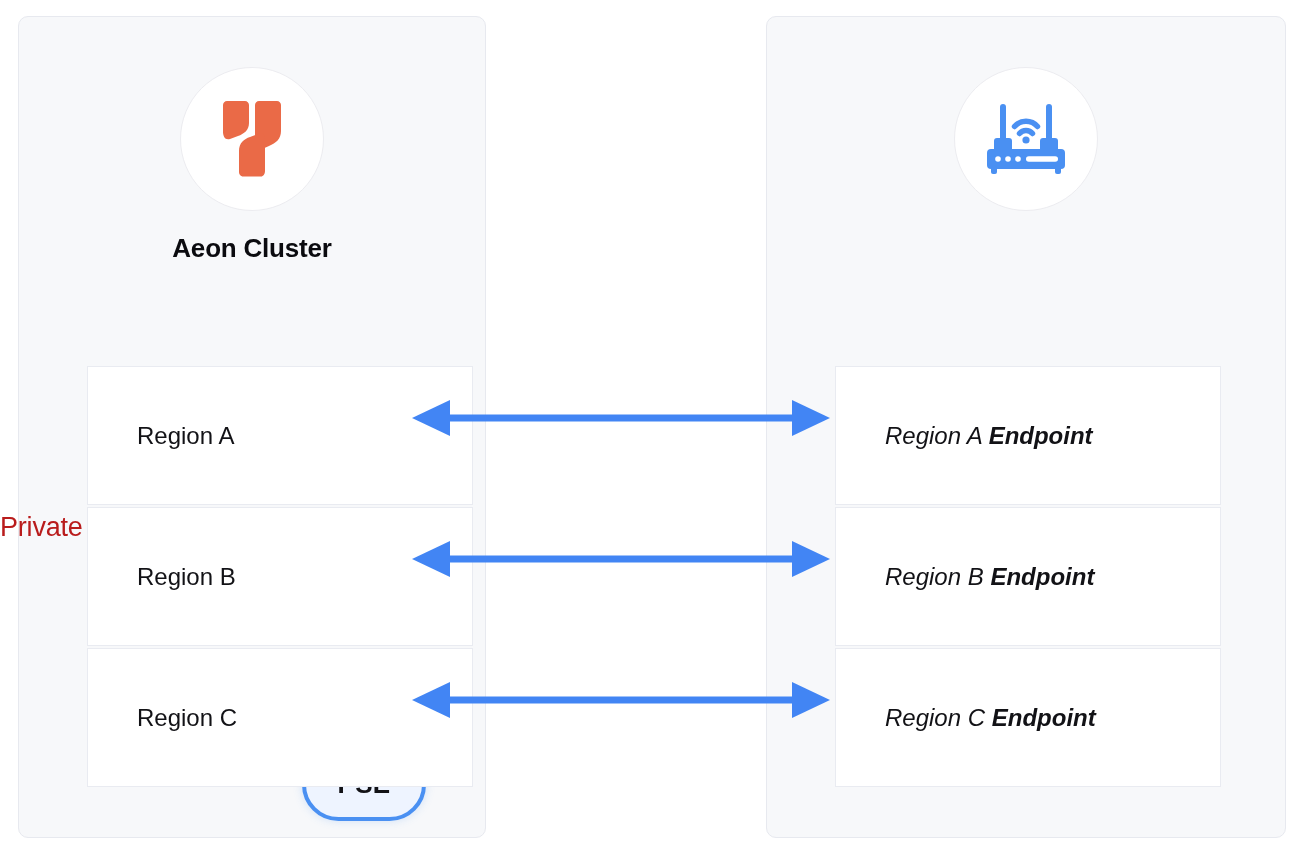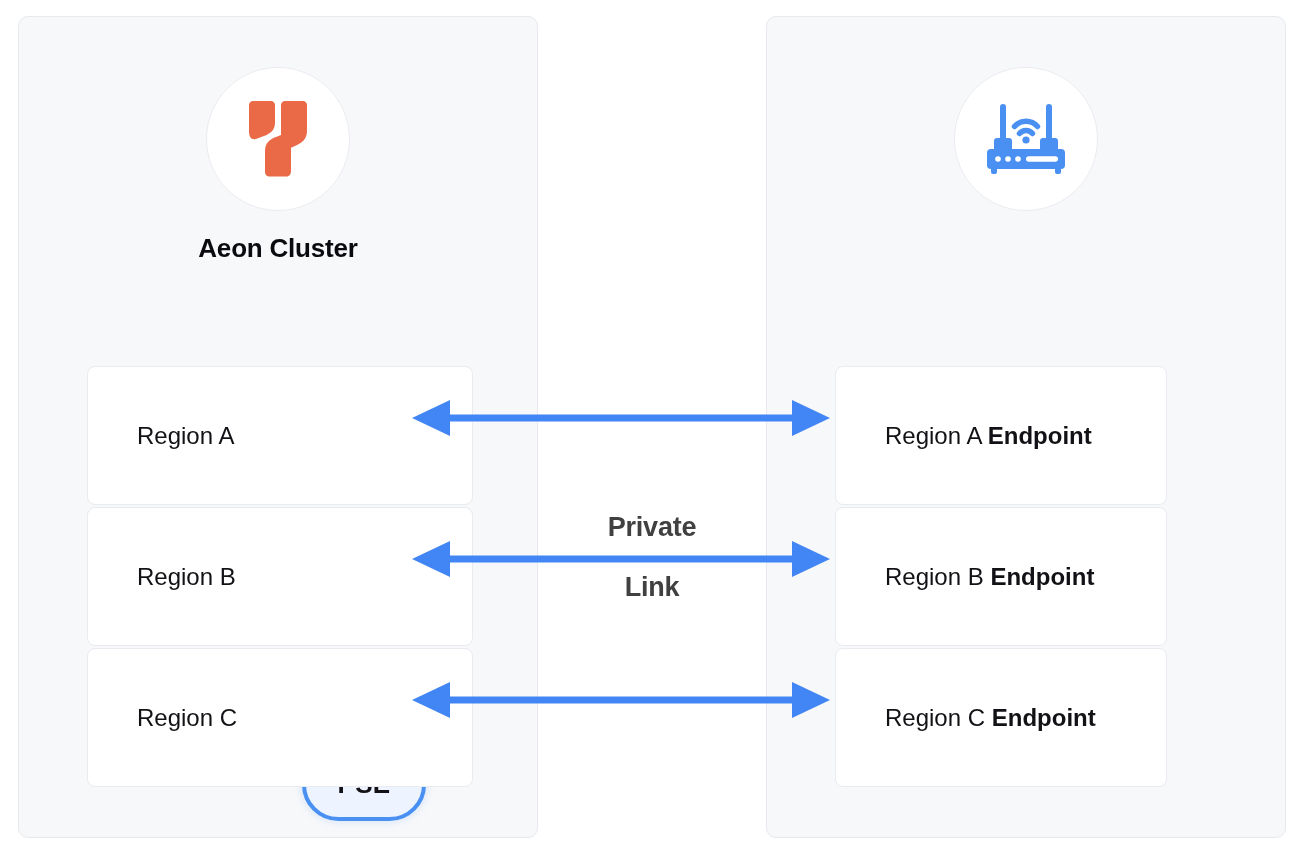"Aeon Cluster" .panel-left { width: 520px -> 468px }
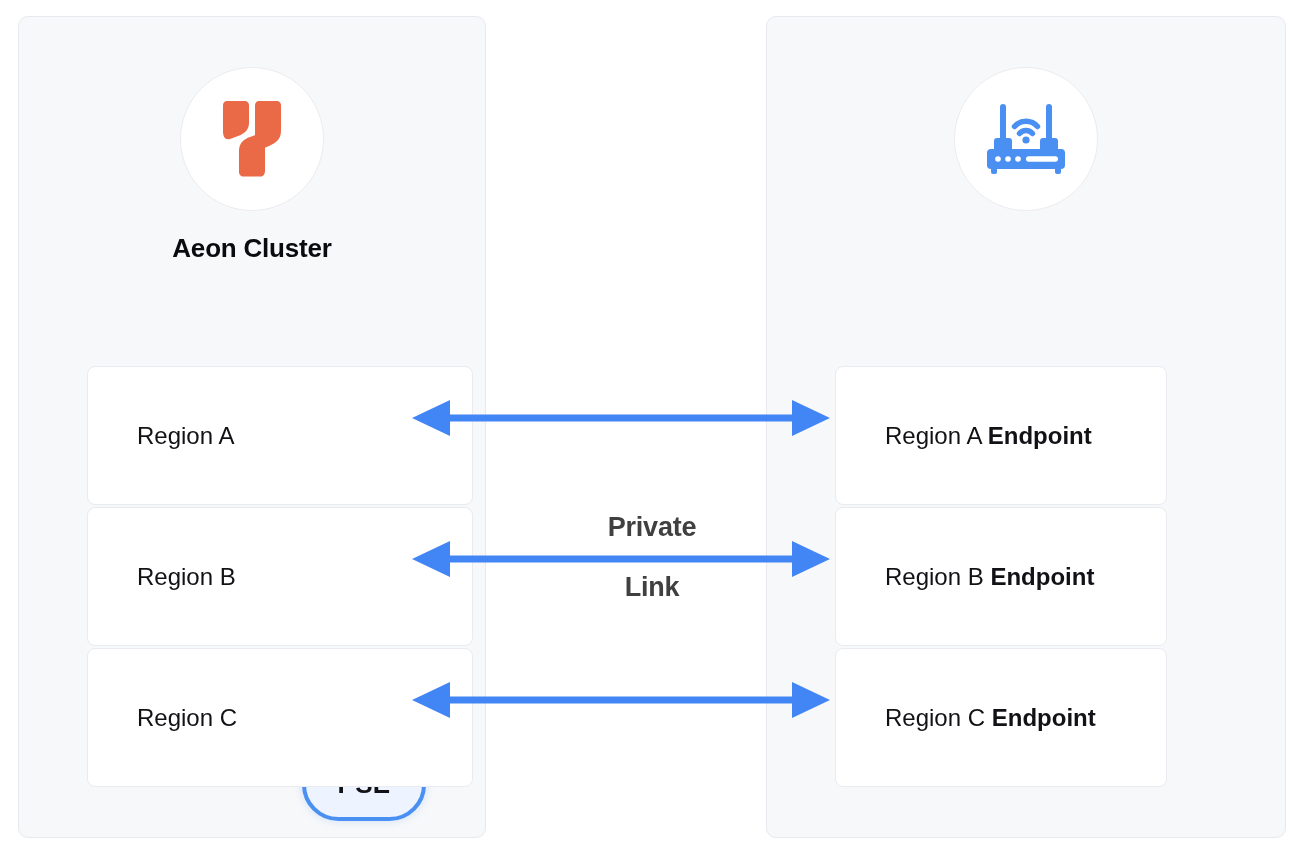"Region A" .row-card { border-radius: 8px -> 0 }
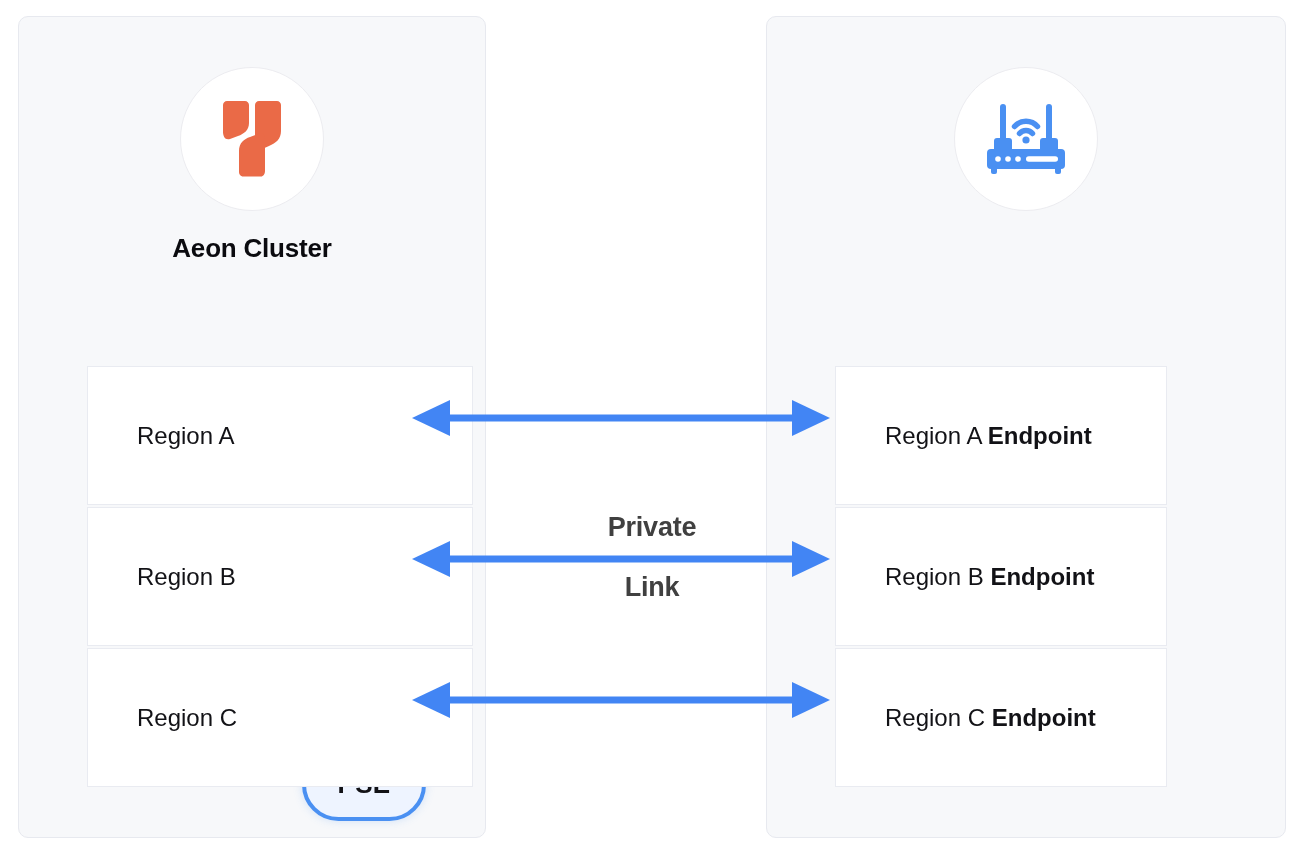"Region A Endpoint" .row-card.right-card { font-style: none -> italic; width: 332px -> 386px }
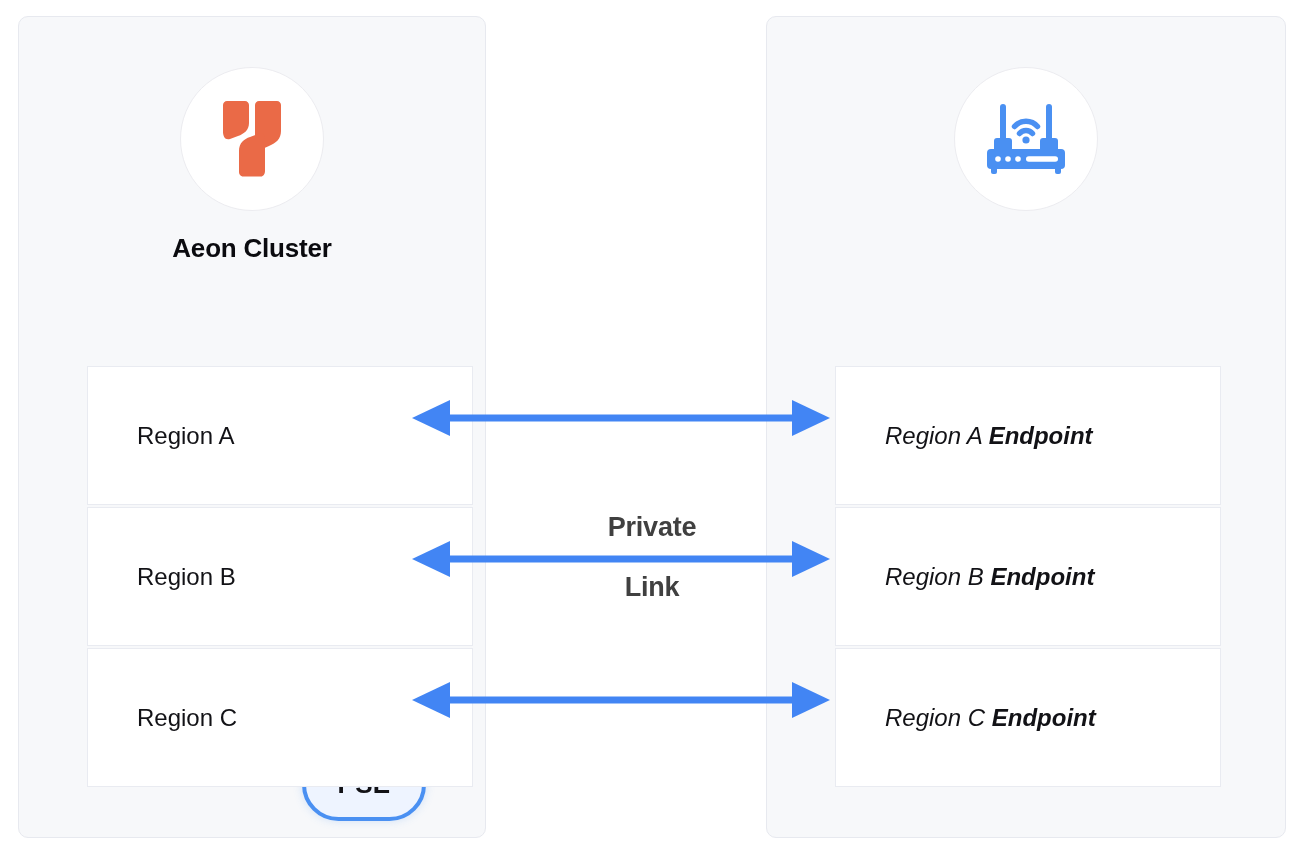"Private" .link-label { color: #404040 -> #b91c1c; font-weight: bold -> normal; text-align: center -> left }
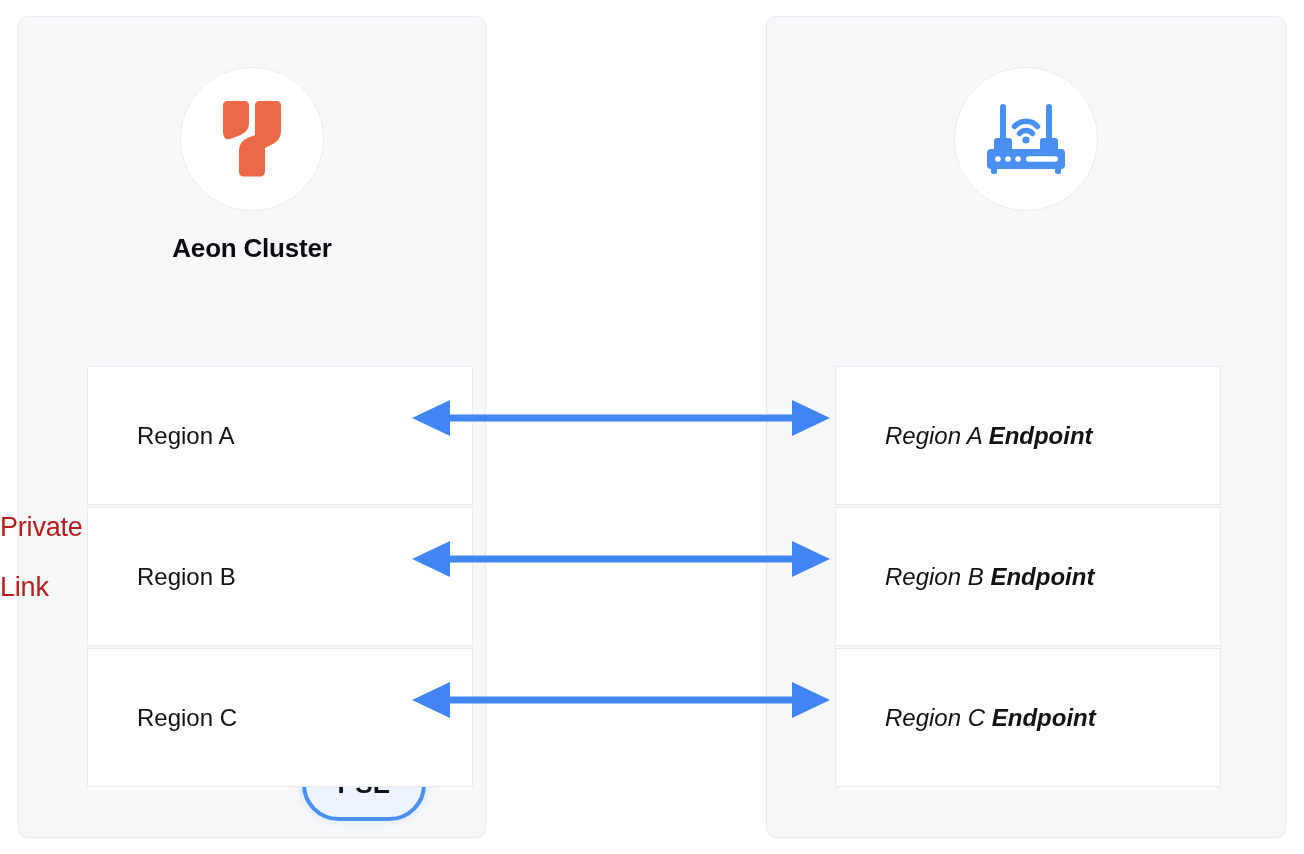"Link" div.link-label { html: <div>Link</div> -> none }
